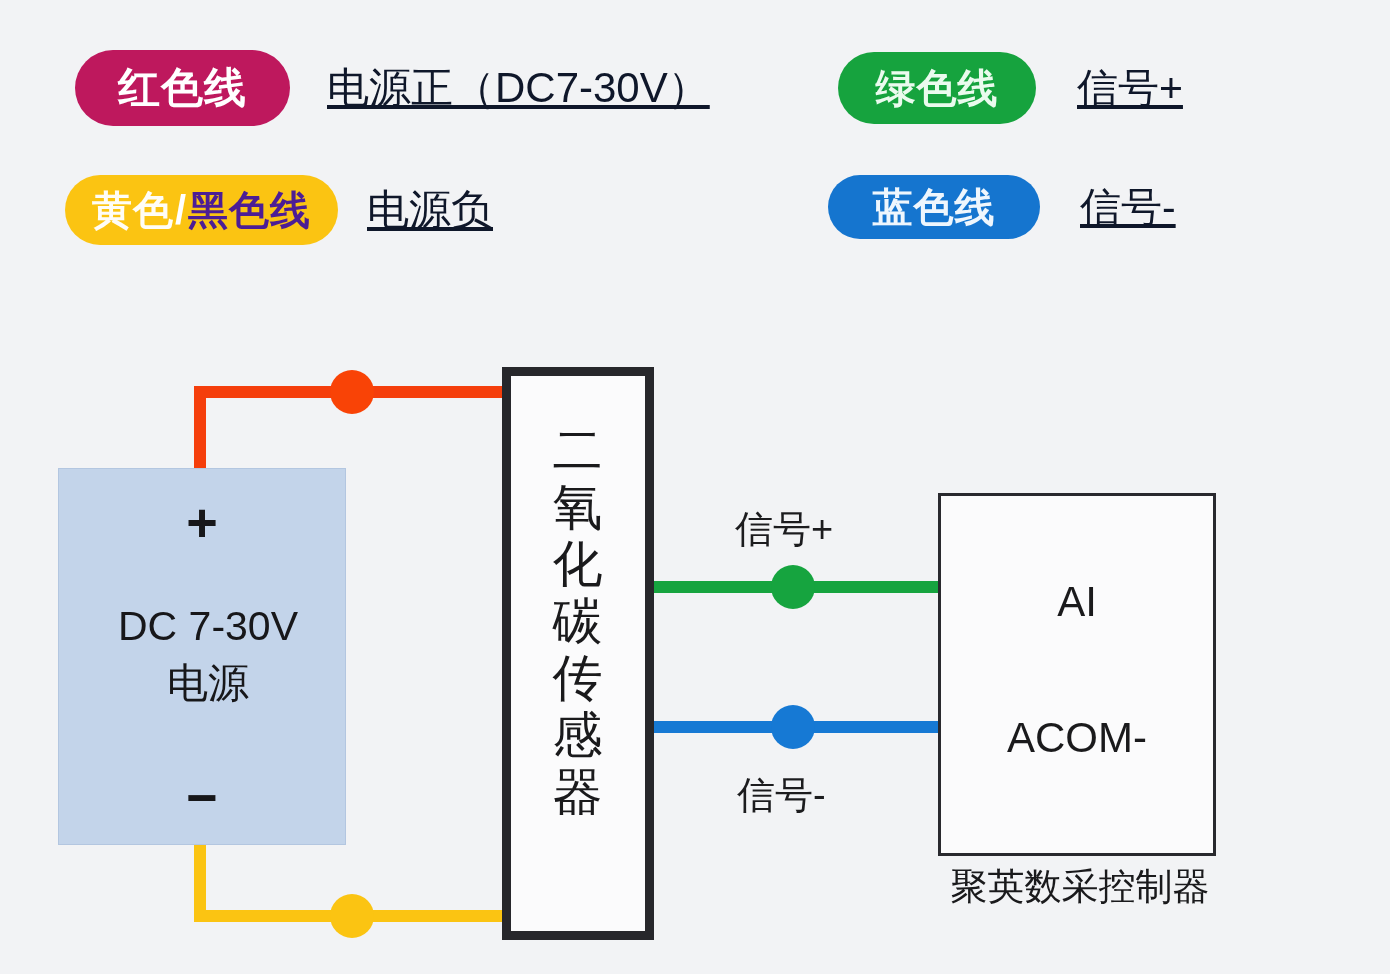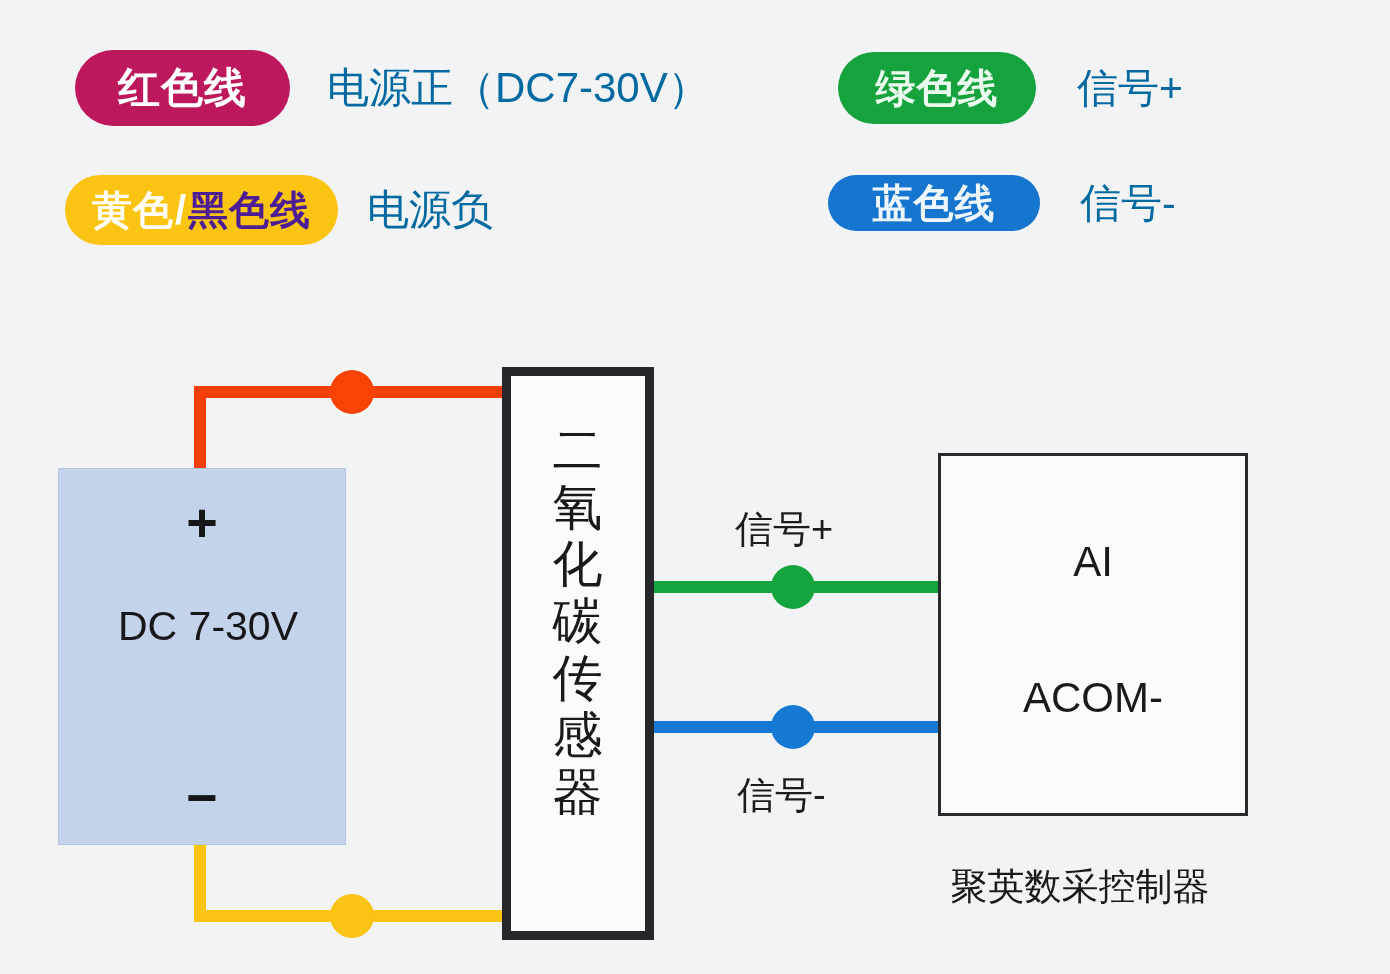"电源正（DC7-30V）" .legend-desc { color: #0369a1 -> #0f172a; text-decoration: none -> underline }
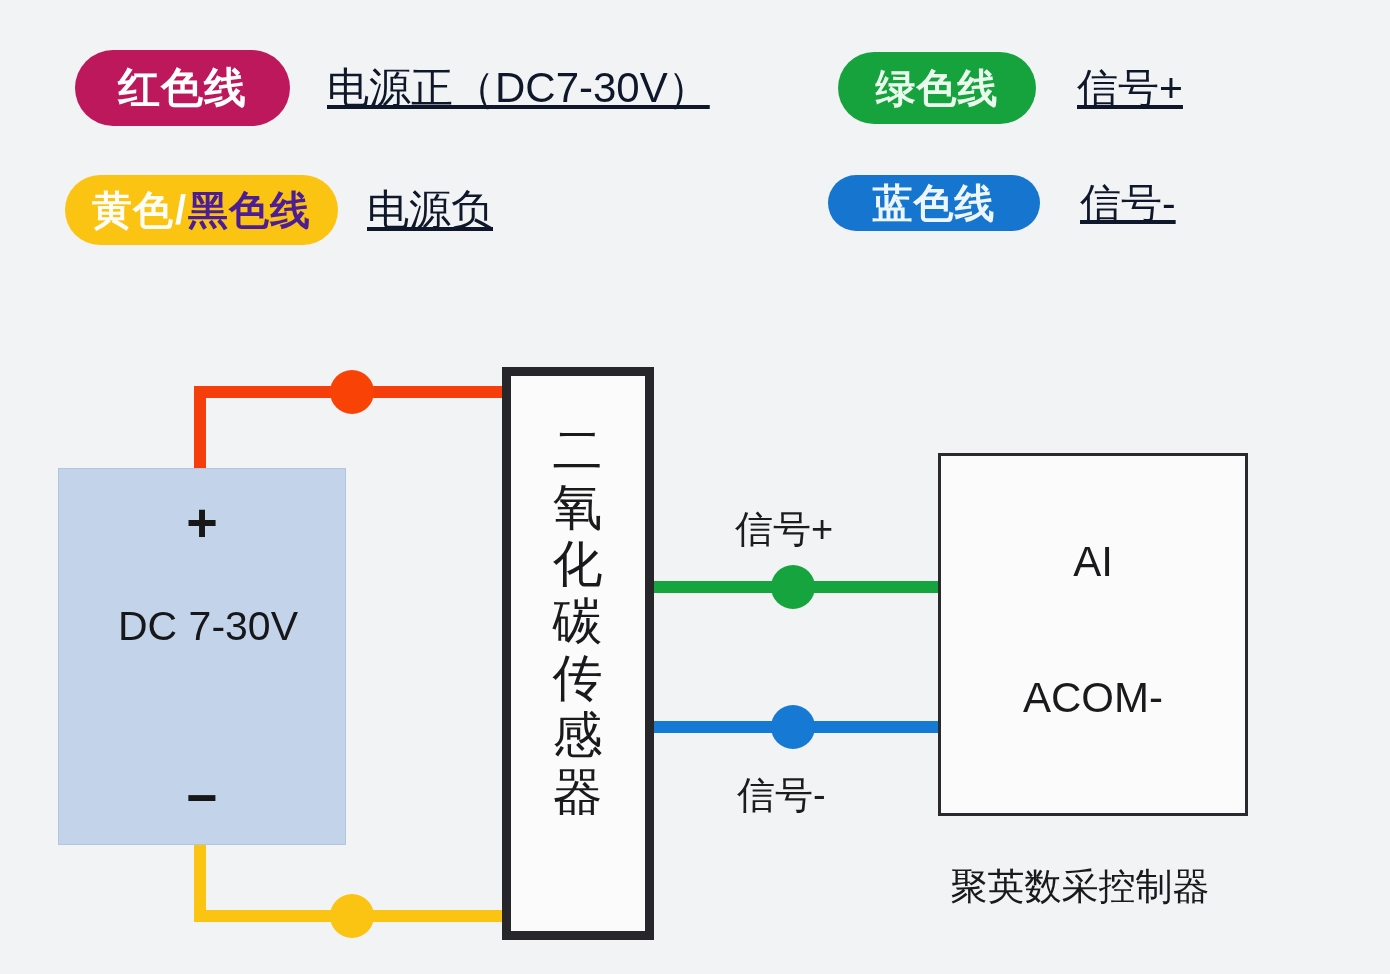"蓝色线" .pill-blue { height: 56px -> 64px }
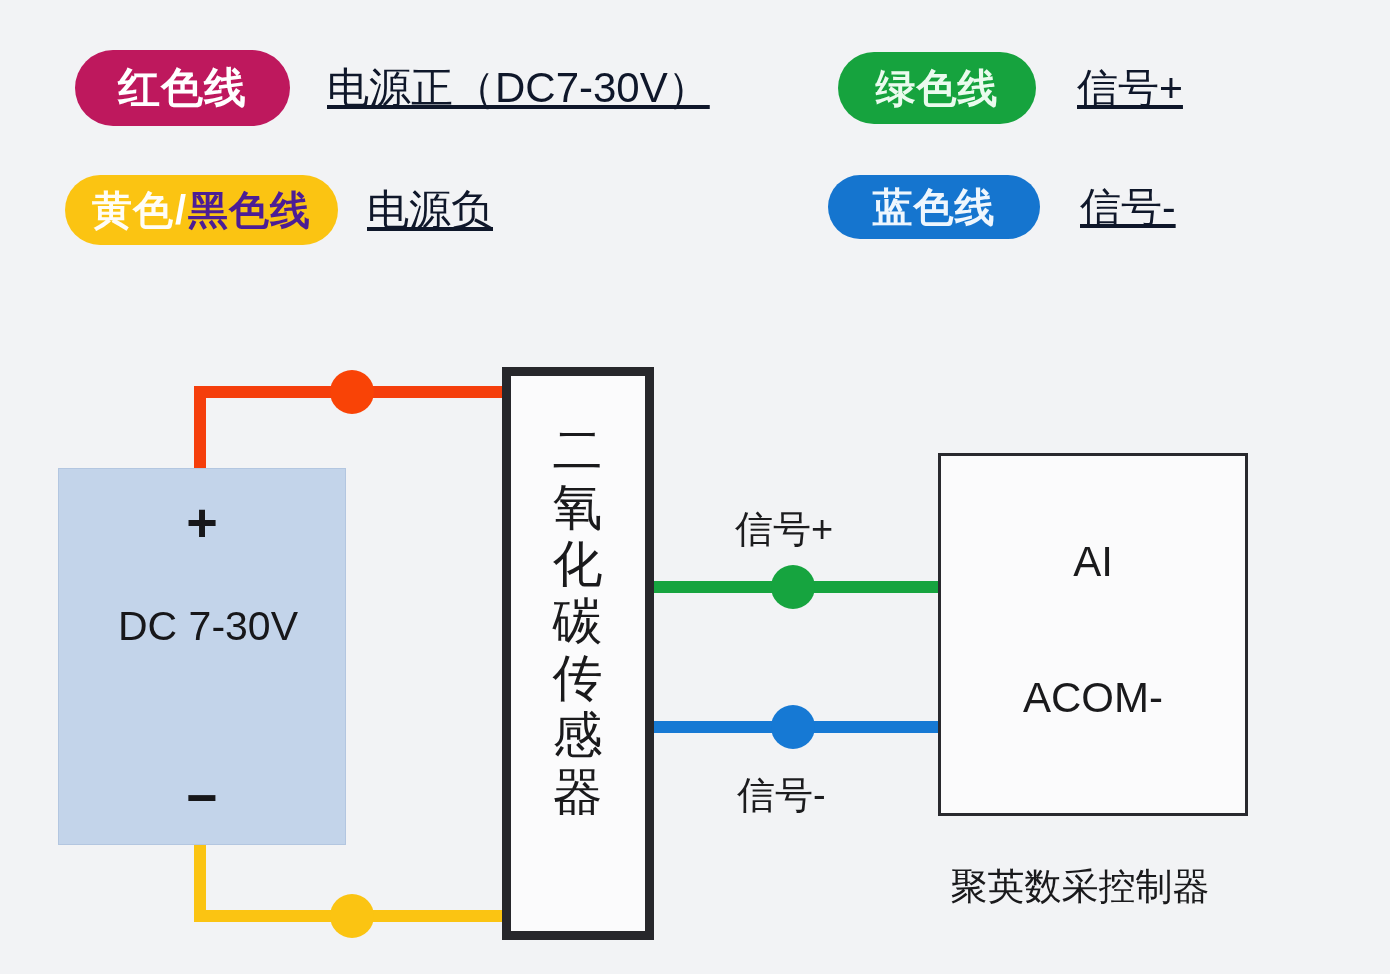"AI" #controller { top: 453px -> 493px; width: 310px -> 278px }
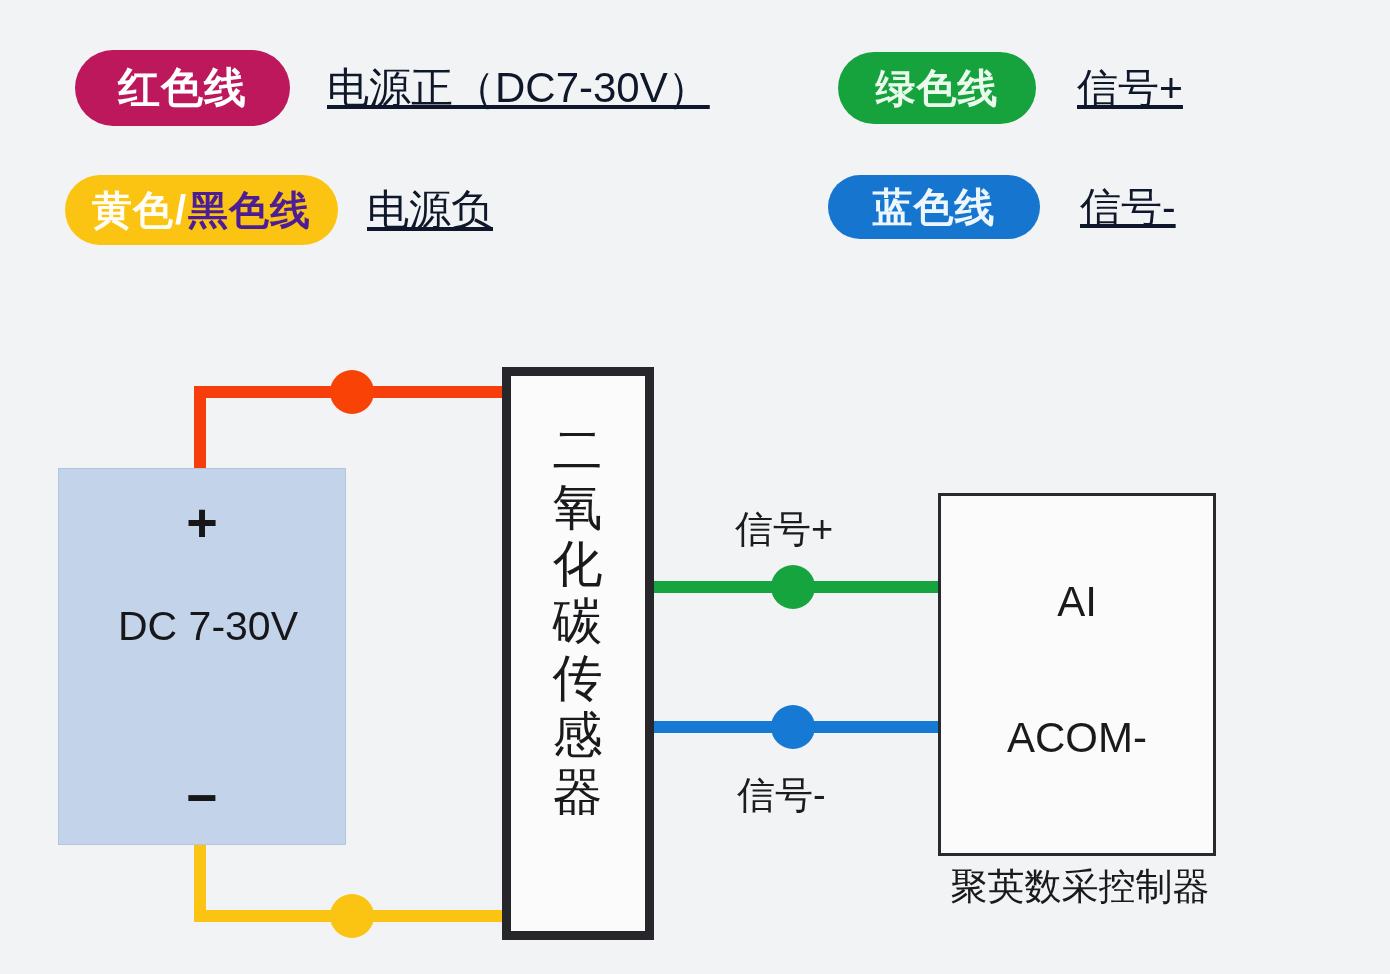"电源" div.l2 { html: none -> <div>电源</div> }
